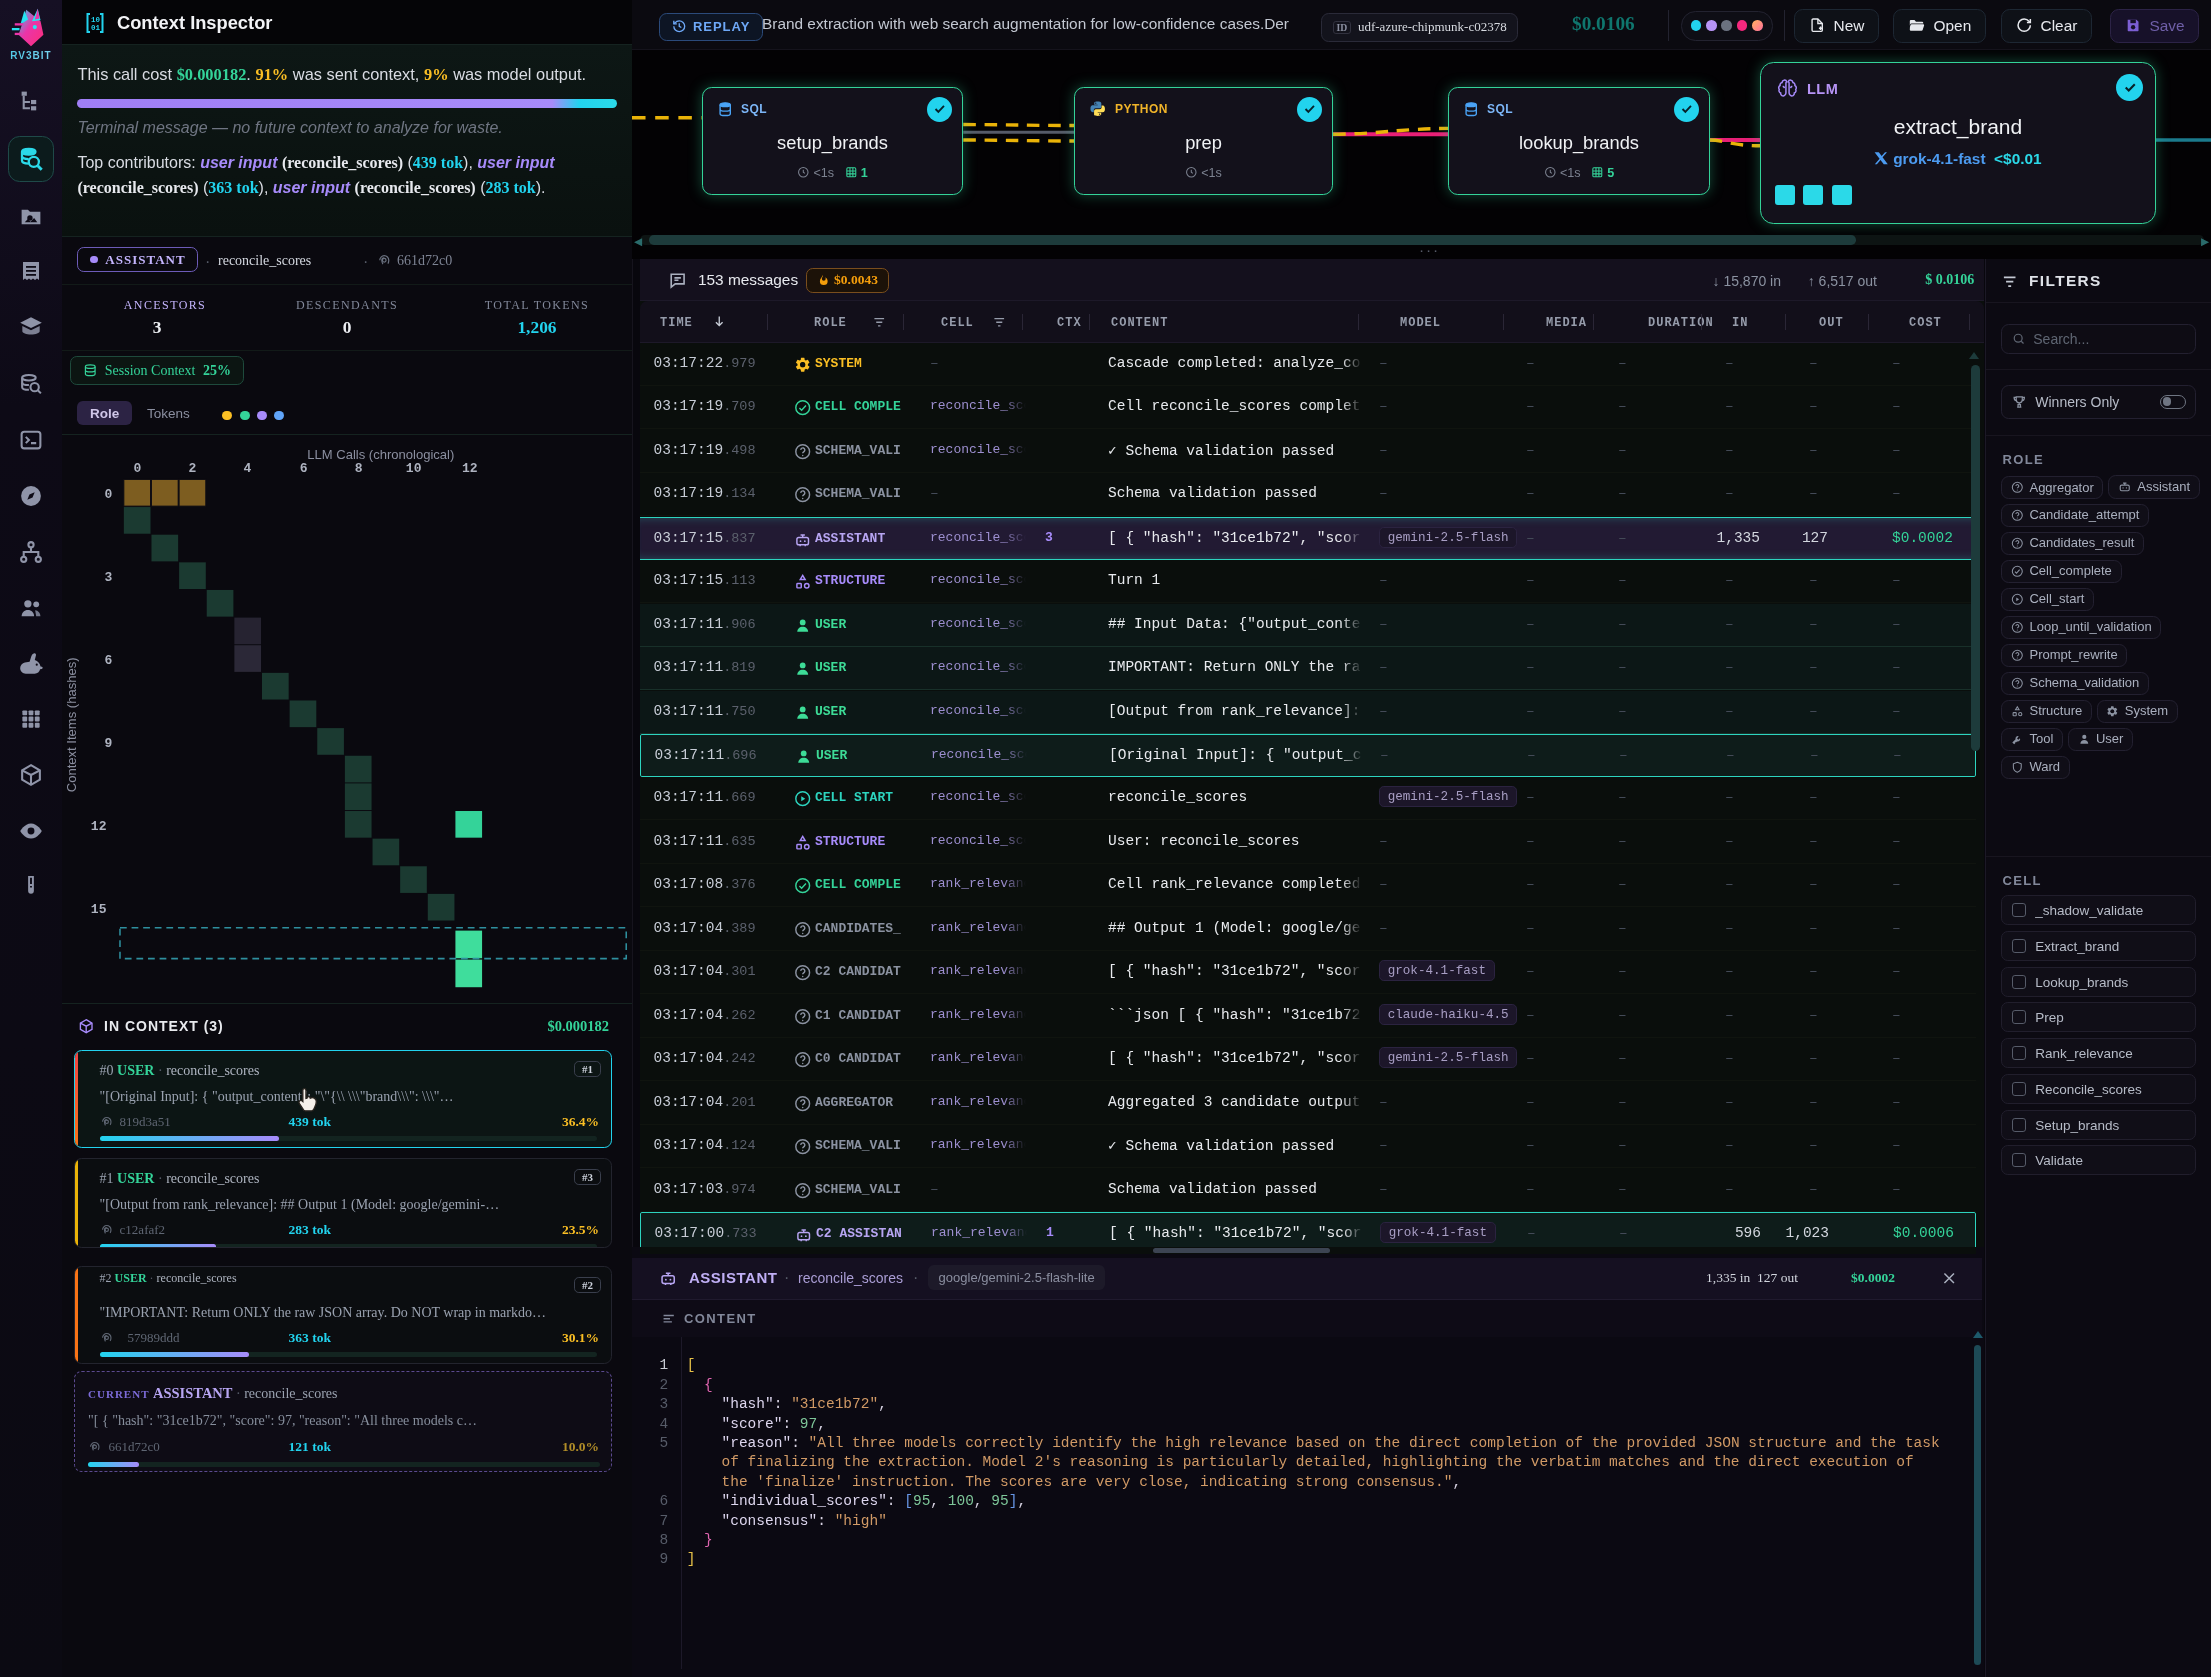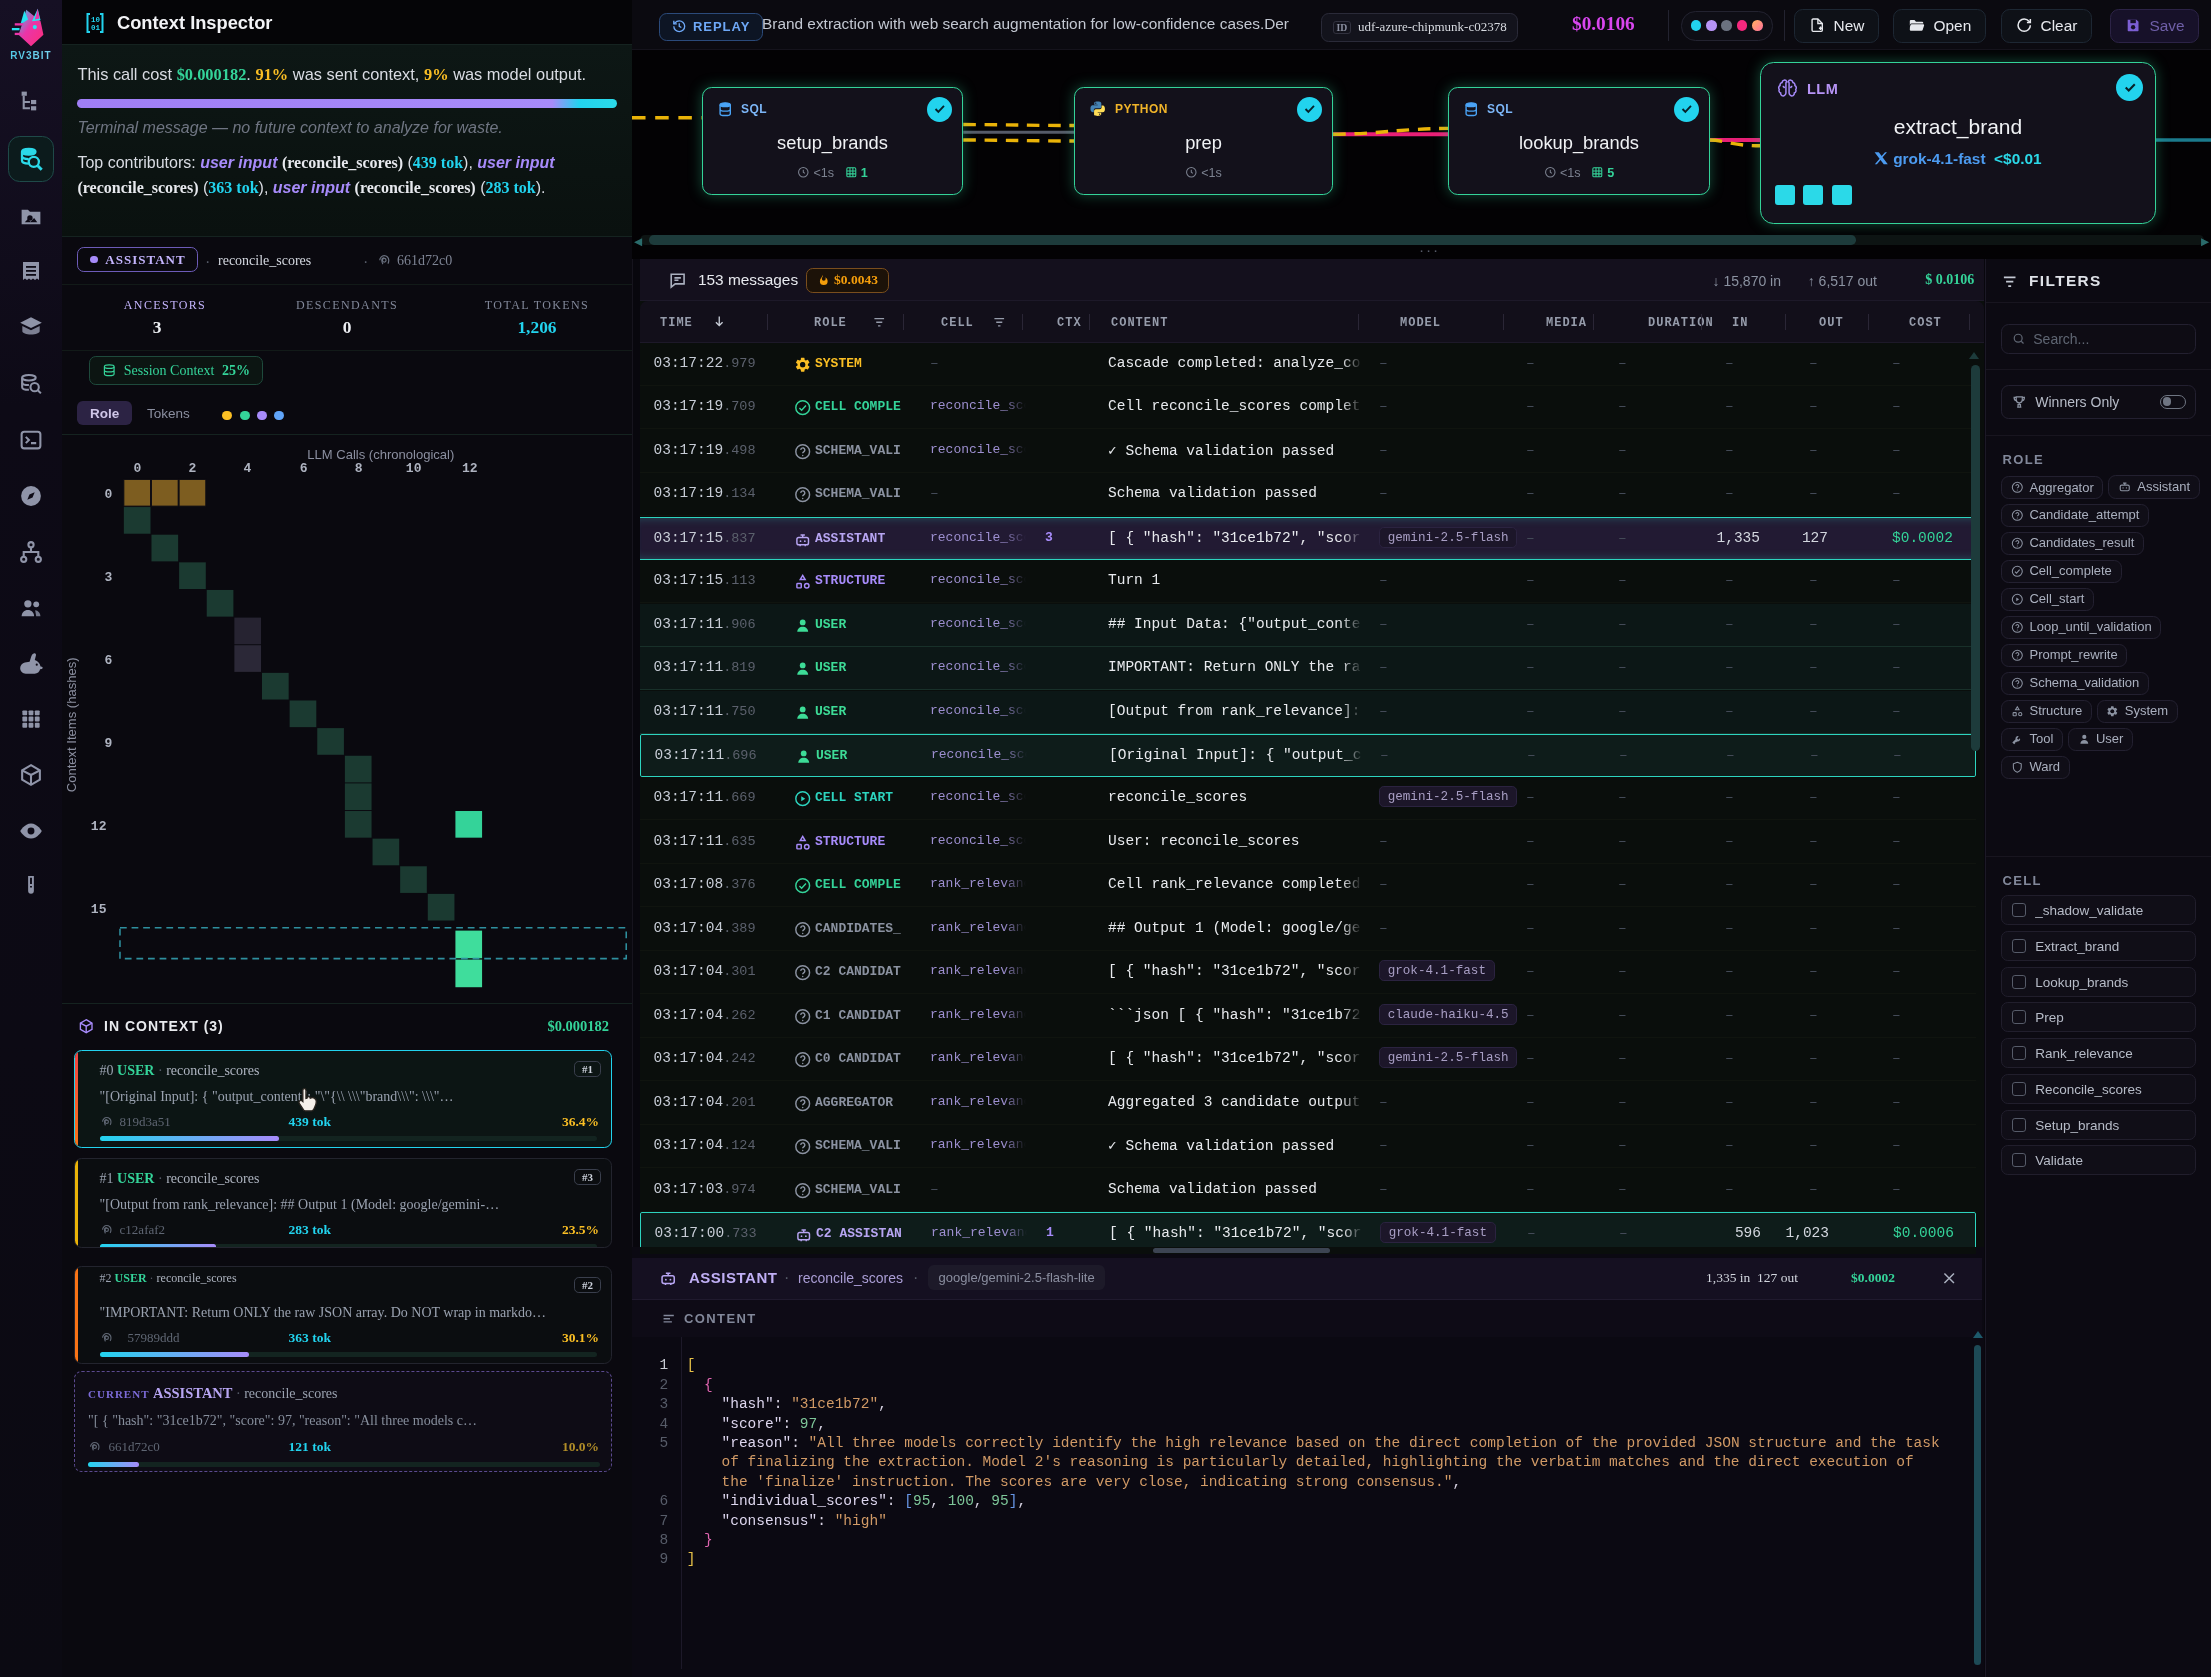"$0.0106" div.abs { color: #d946ef -> #0f766e }
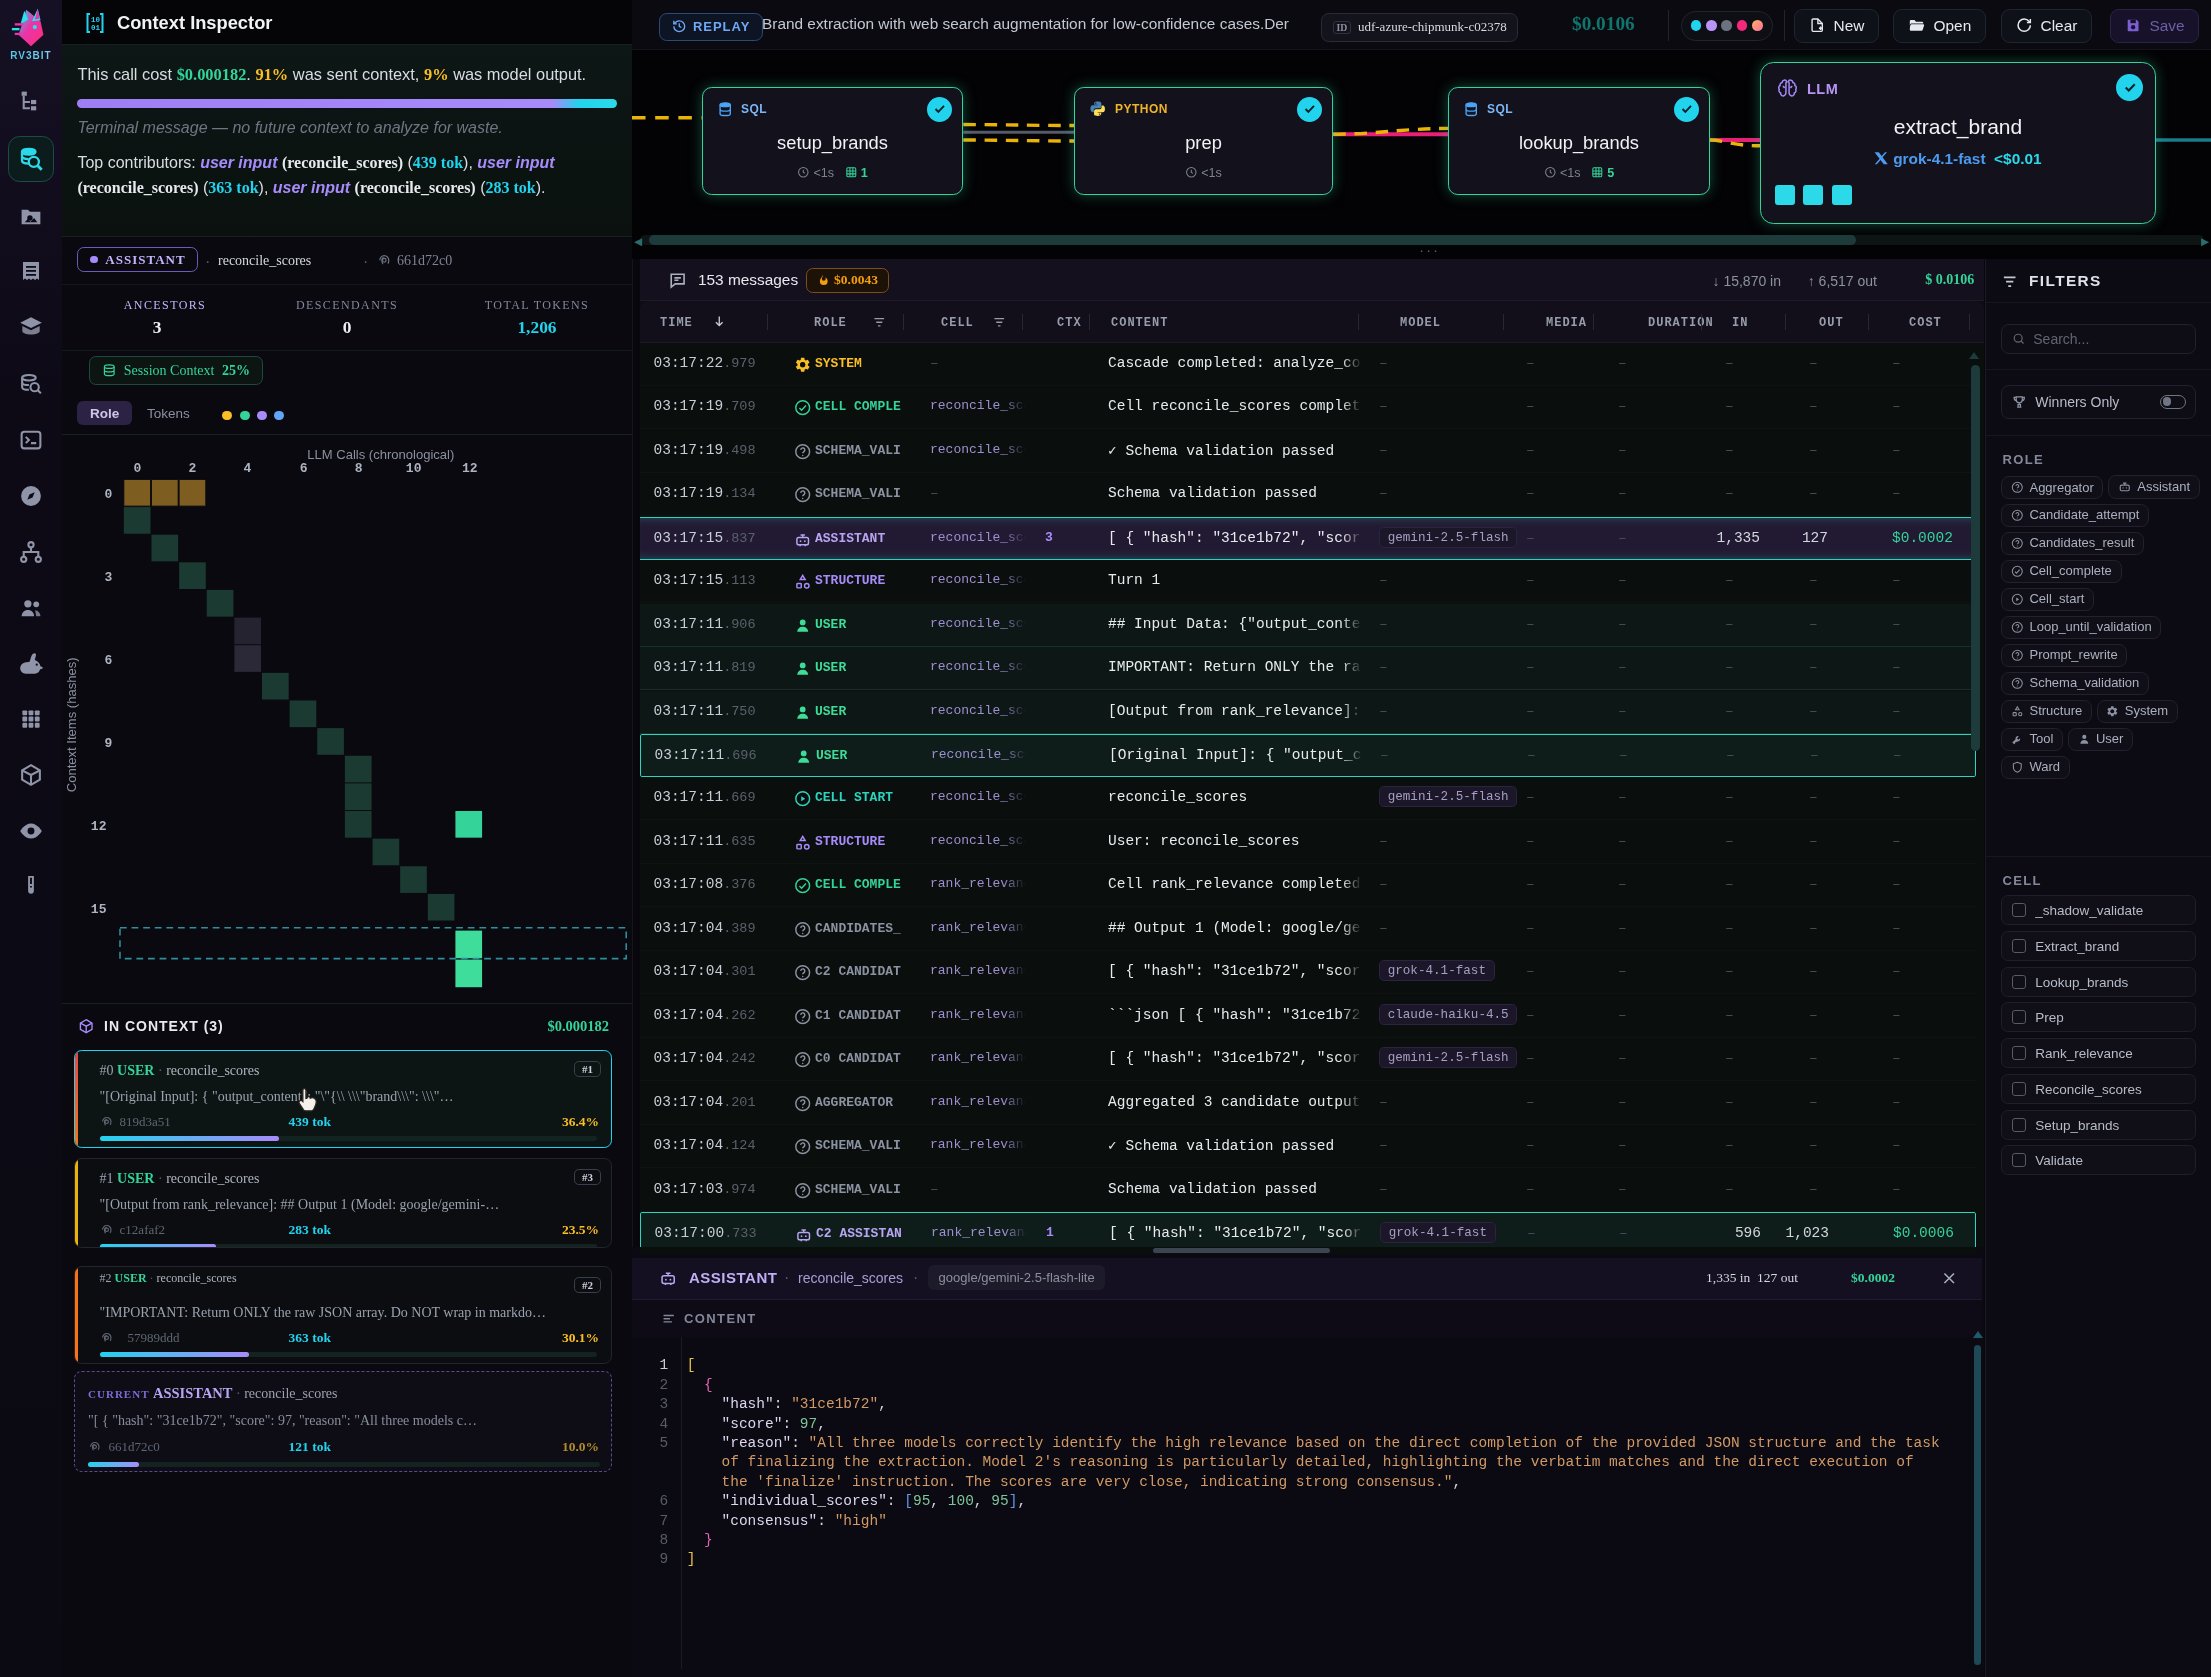"Session Context" div.abs { left: 27px -> 8px }
